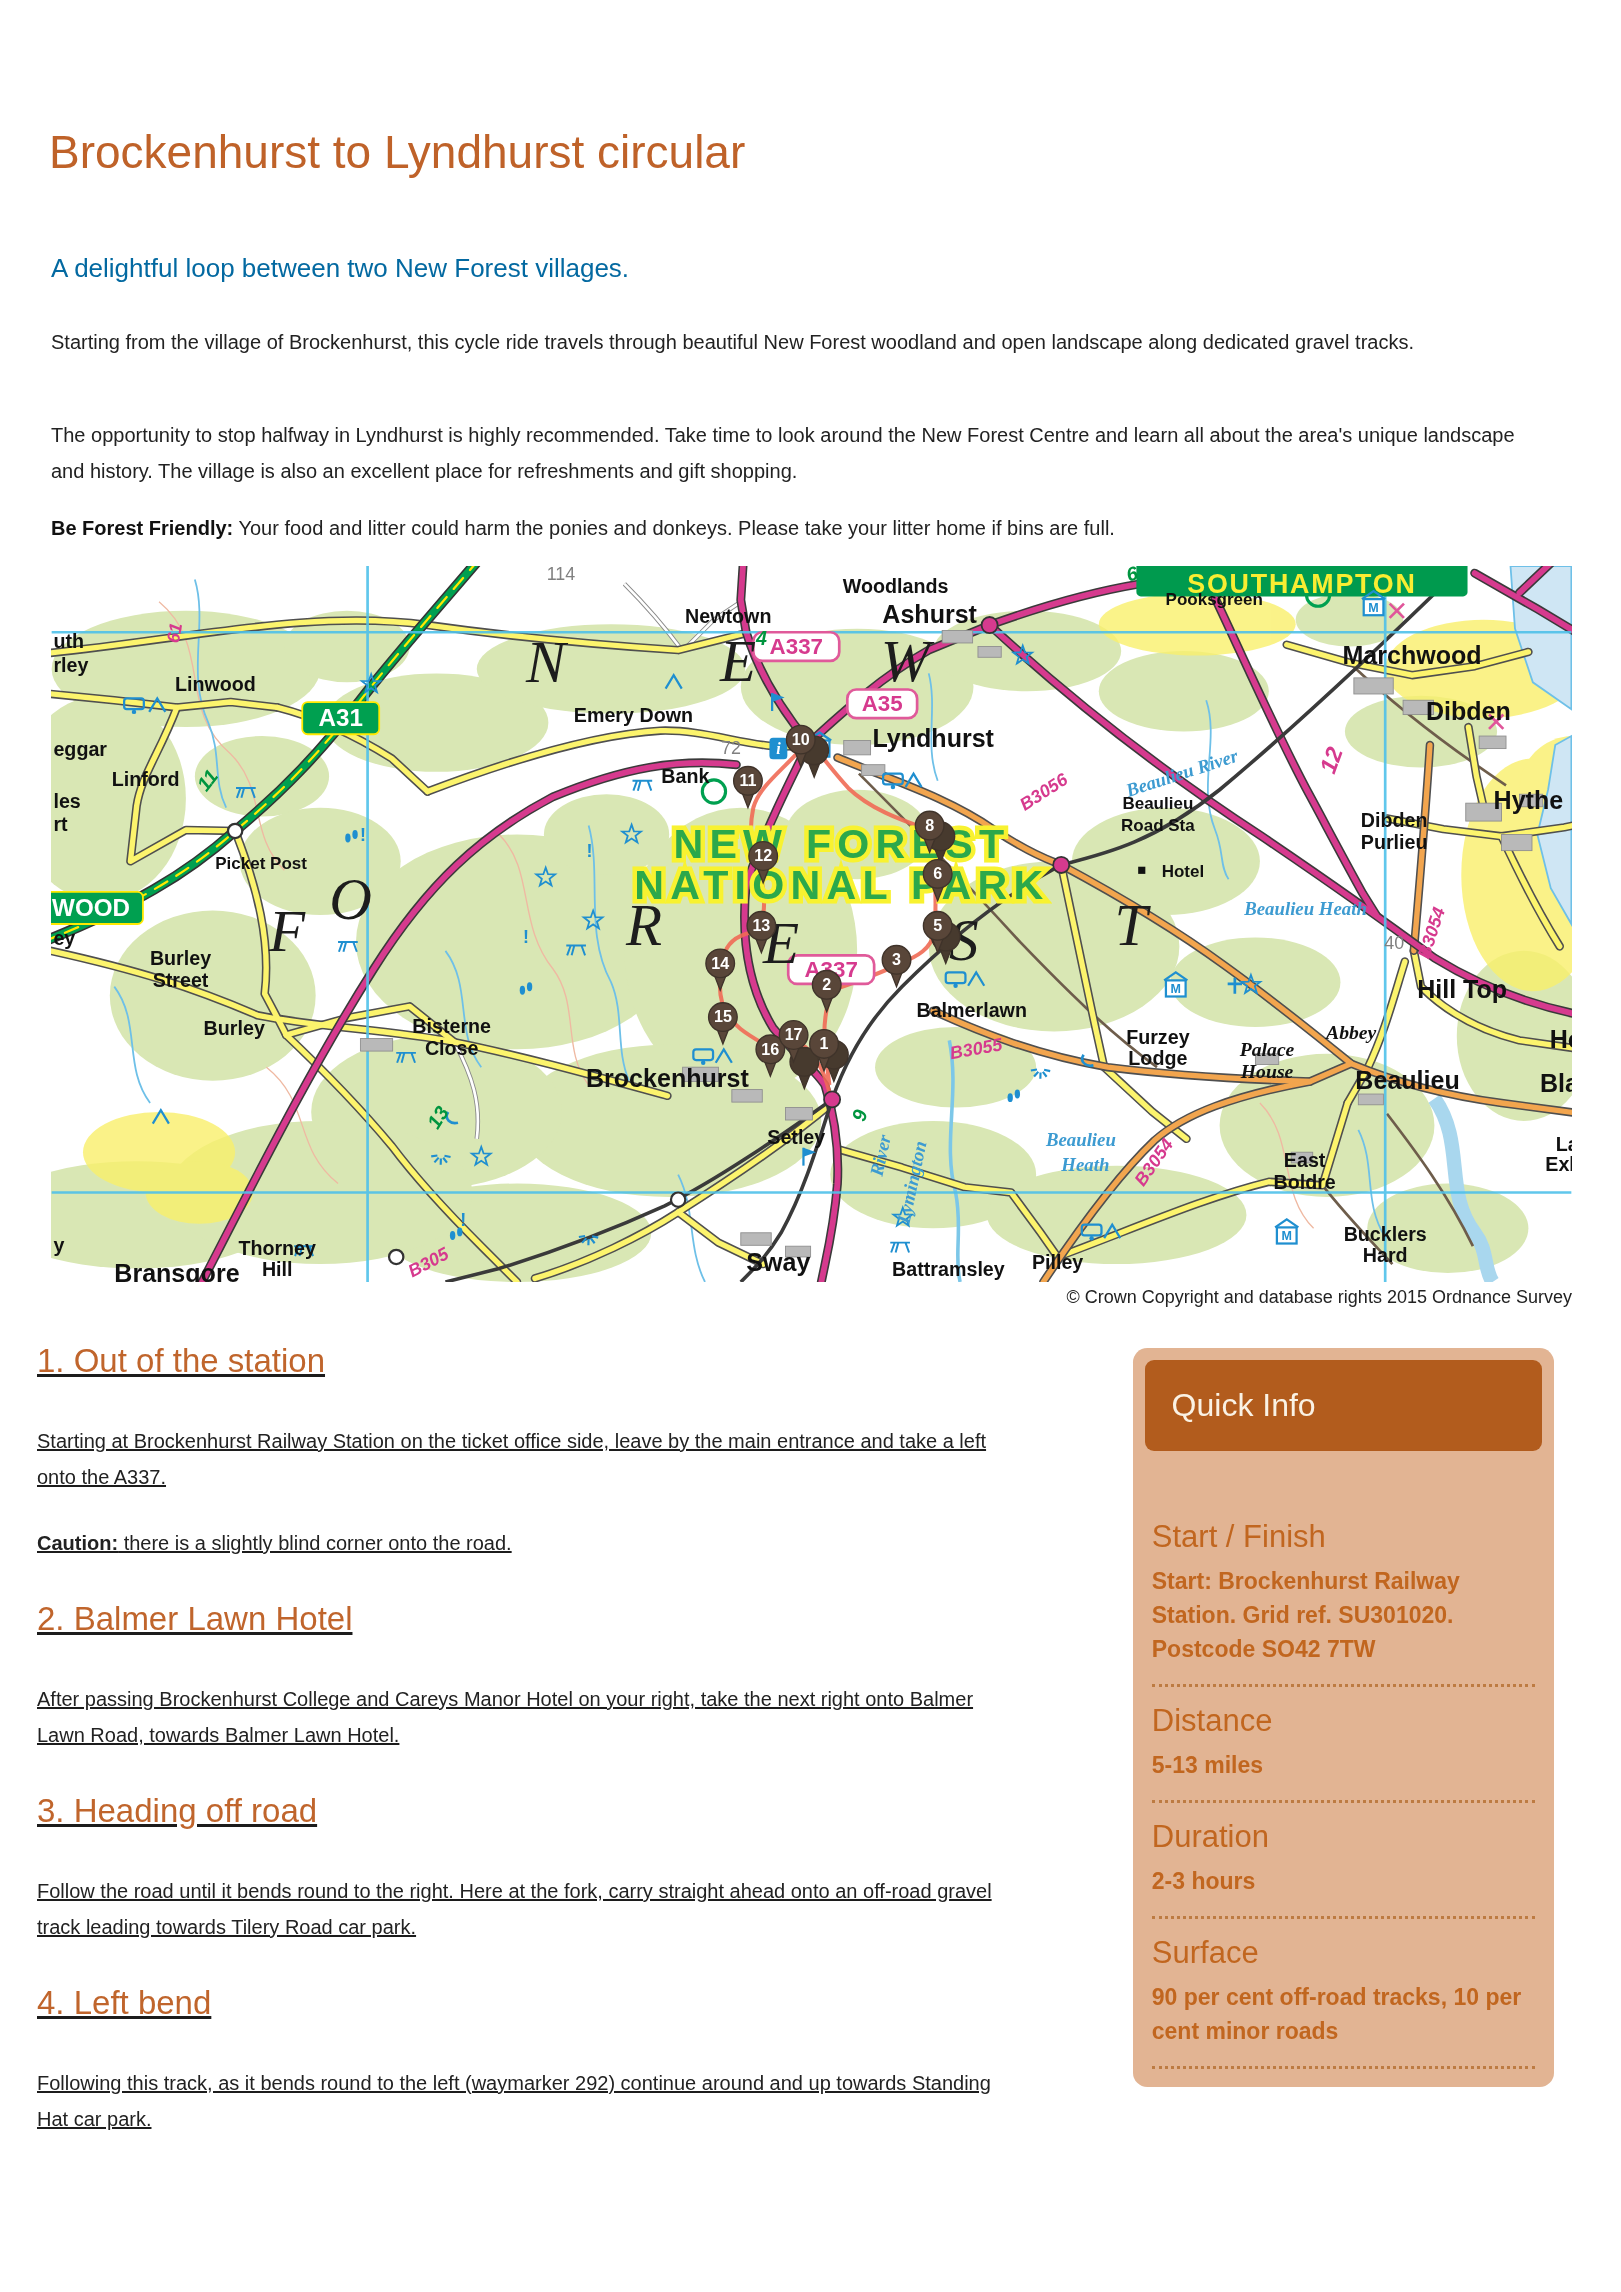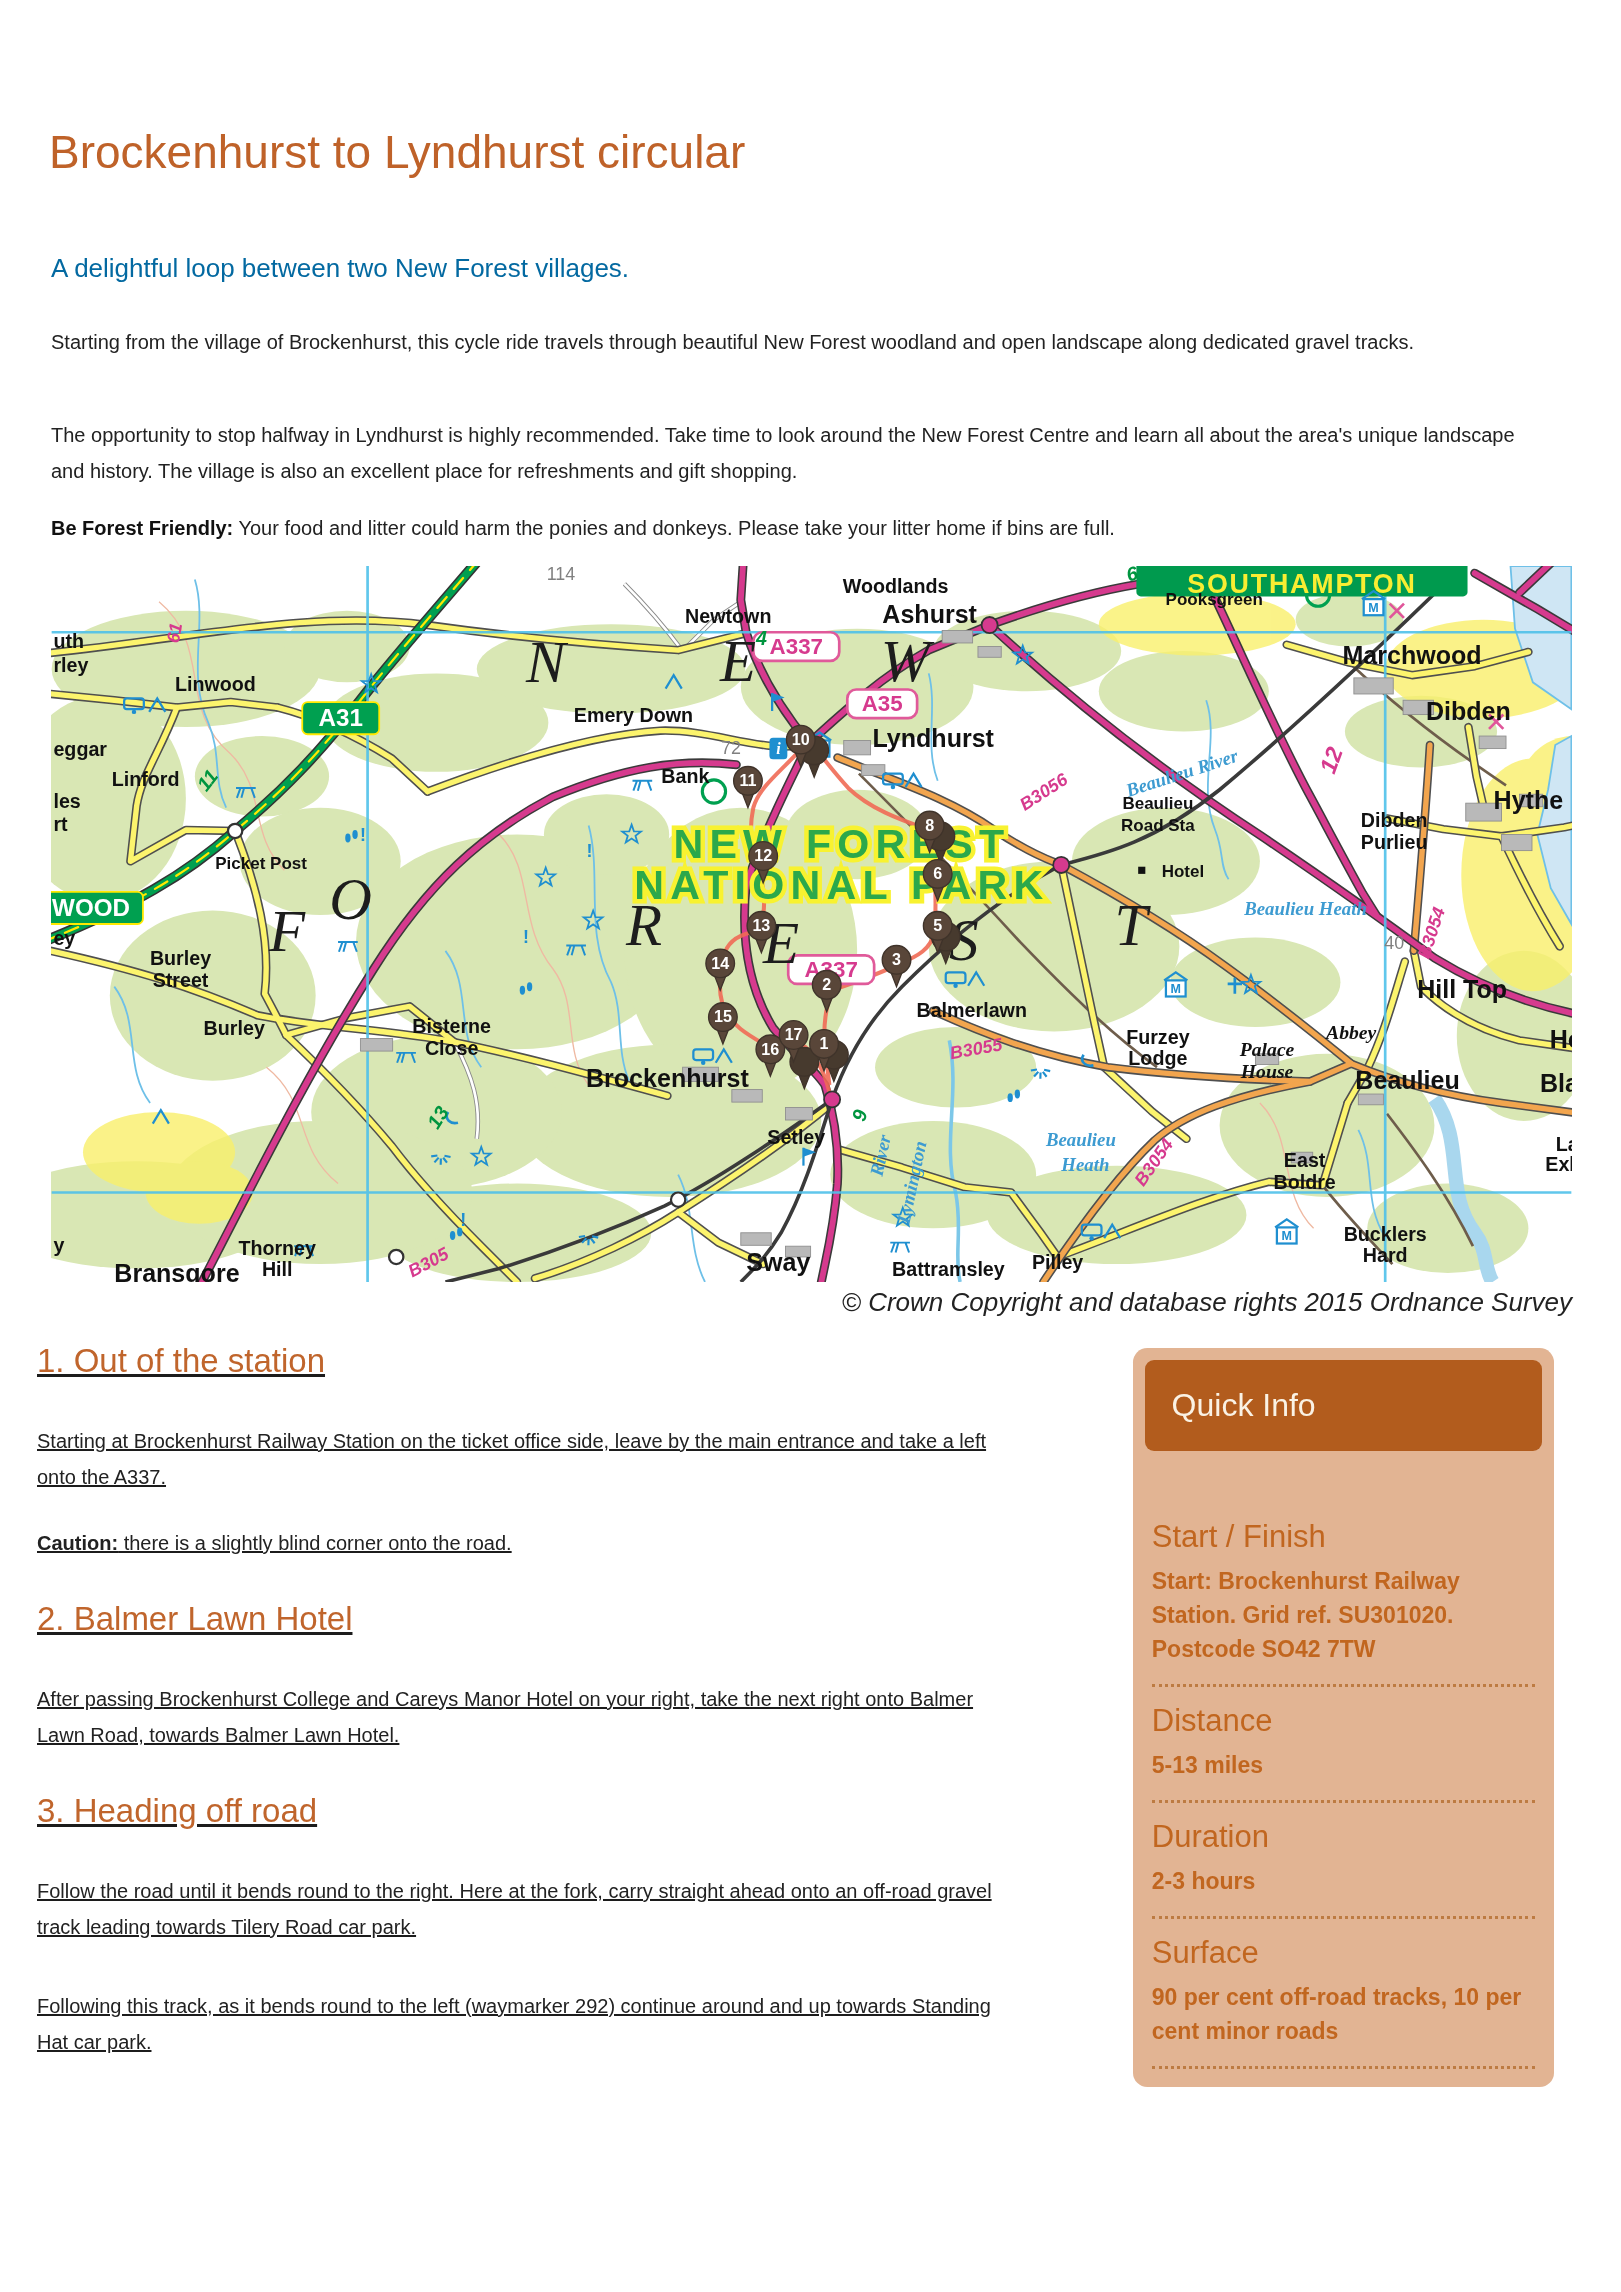"© Crown Copyright and database" .copyright { font-size: 26px -> 18px; font-style: italic -> none }
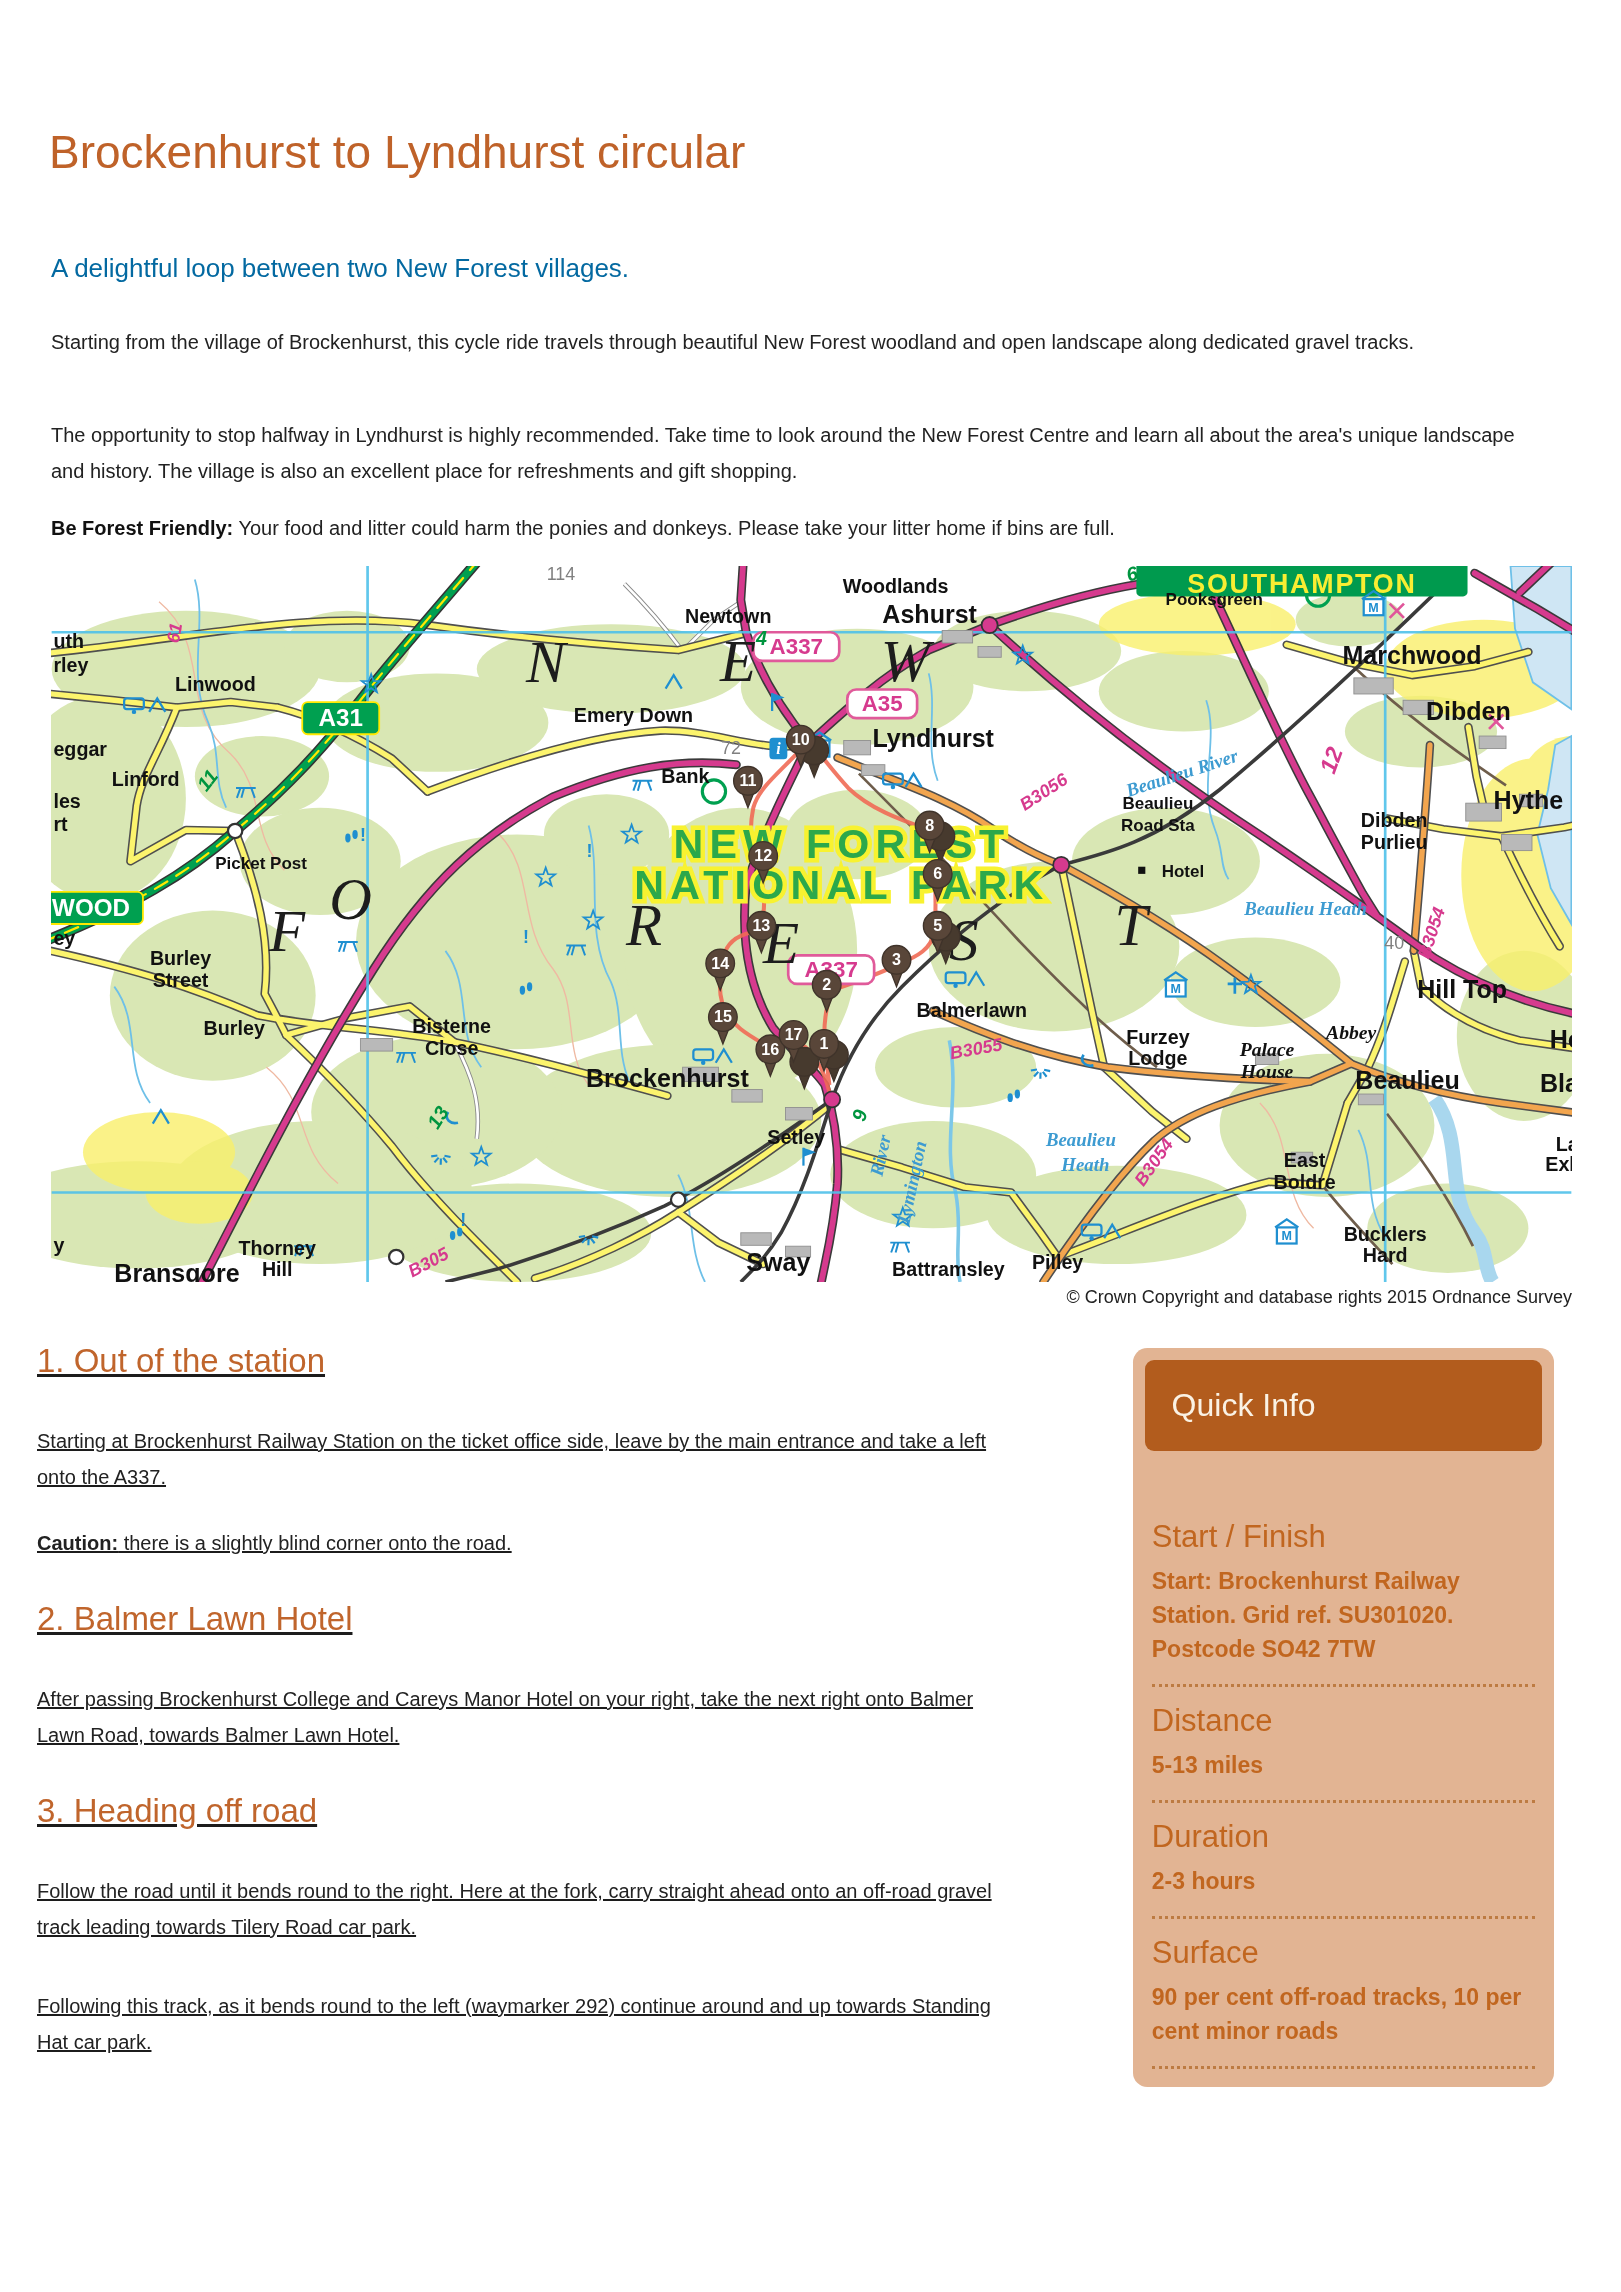"4. Left bend" h2 { html: none -> <h2>4. Left bend</h2> }
